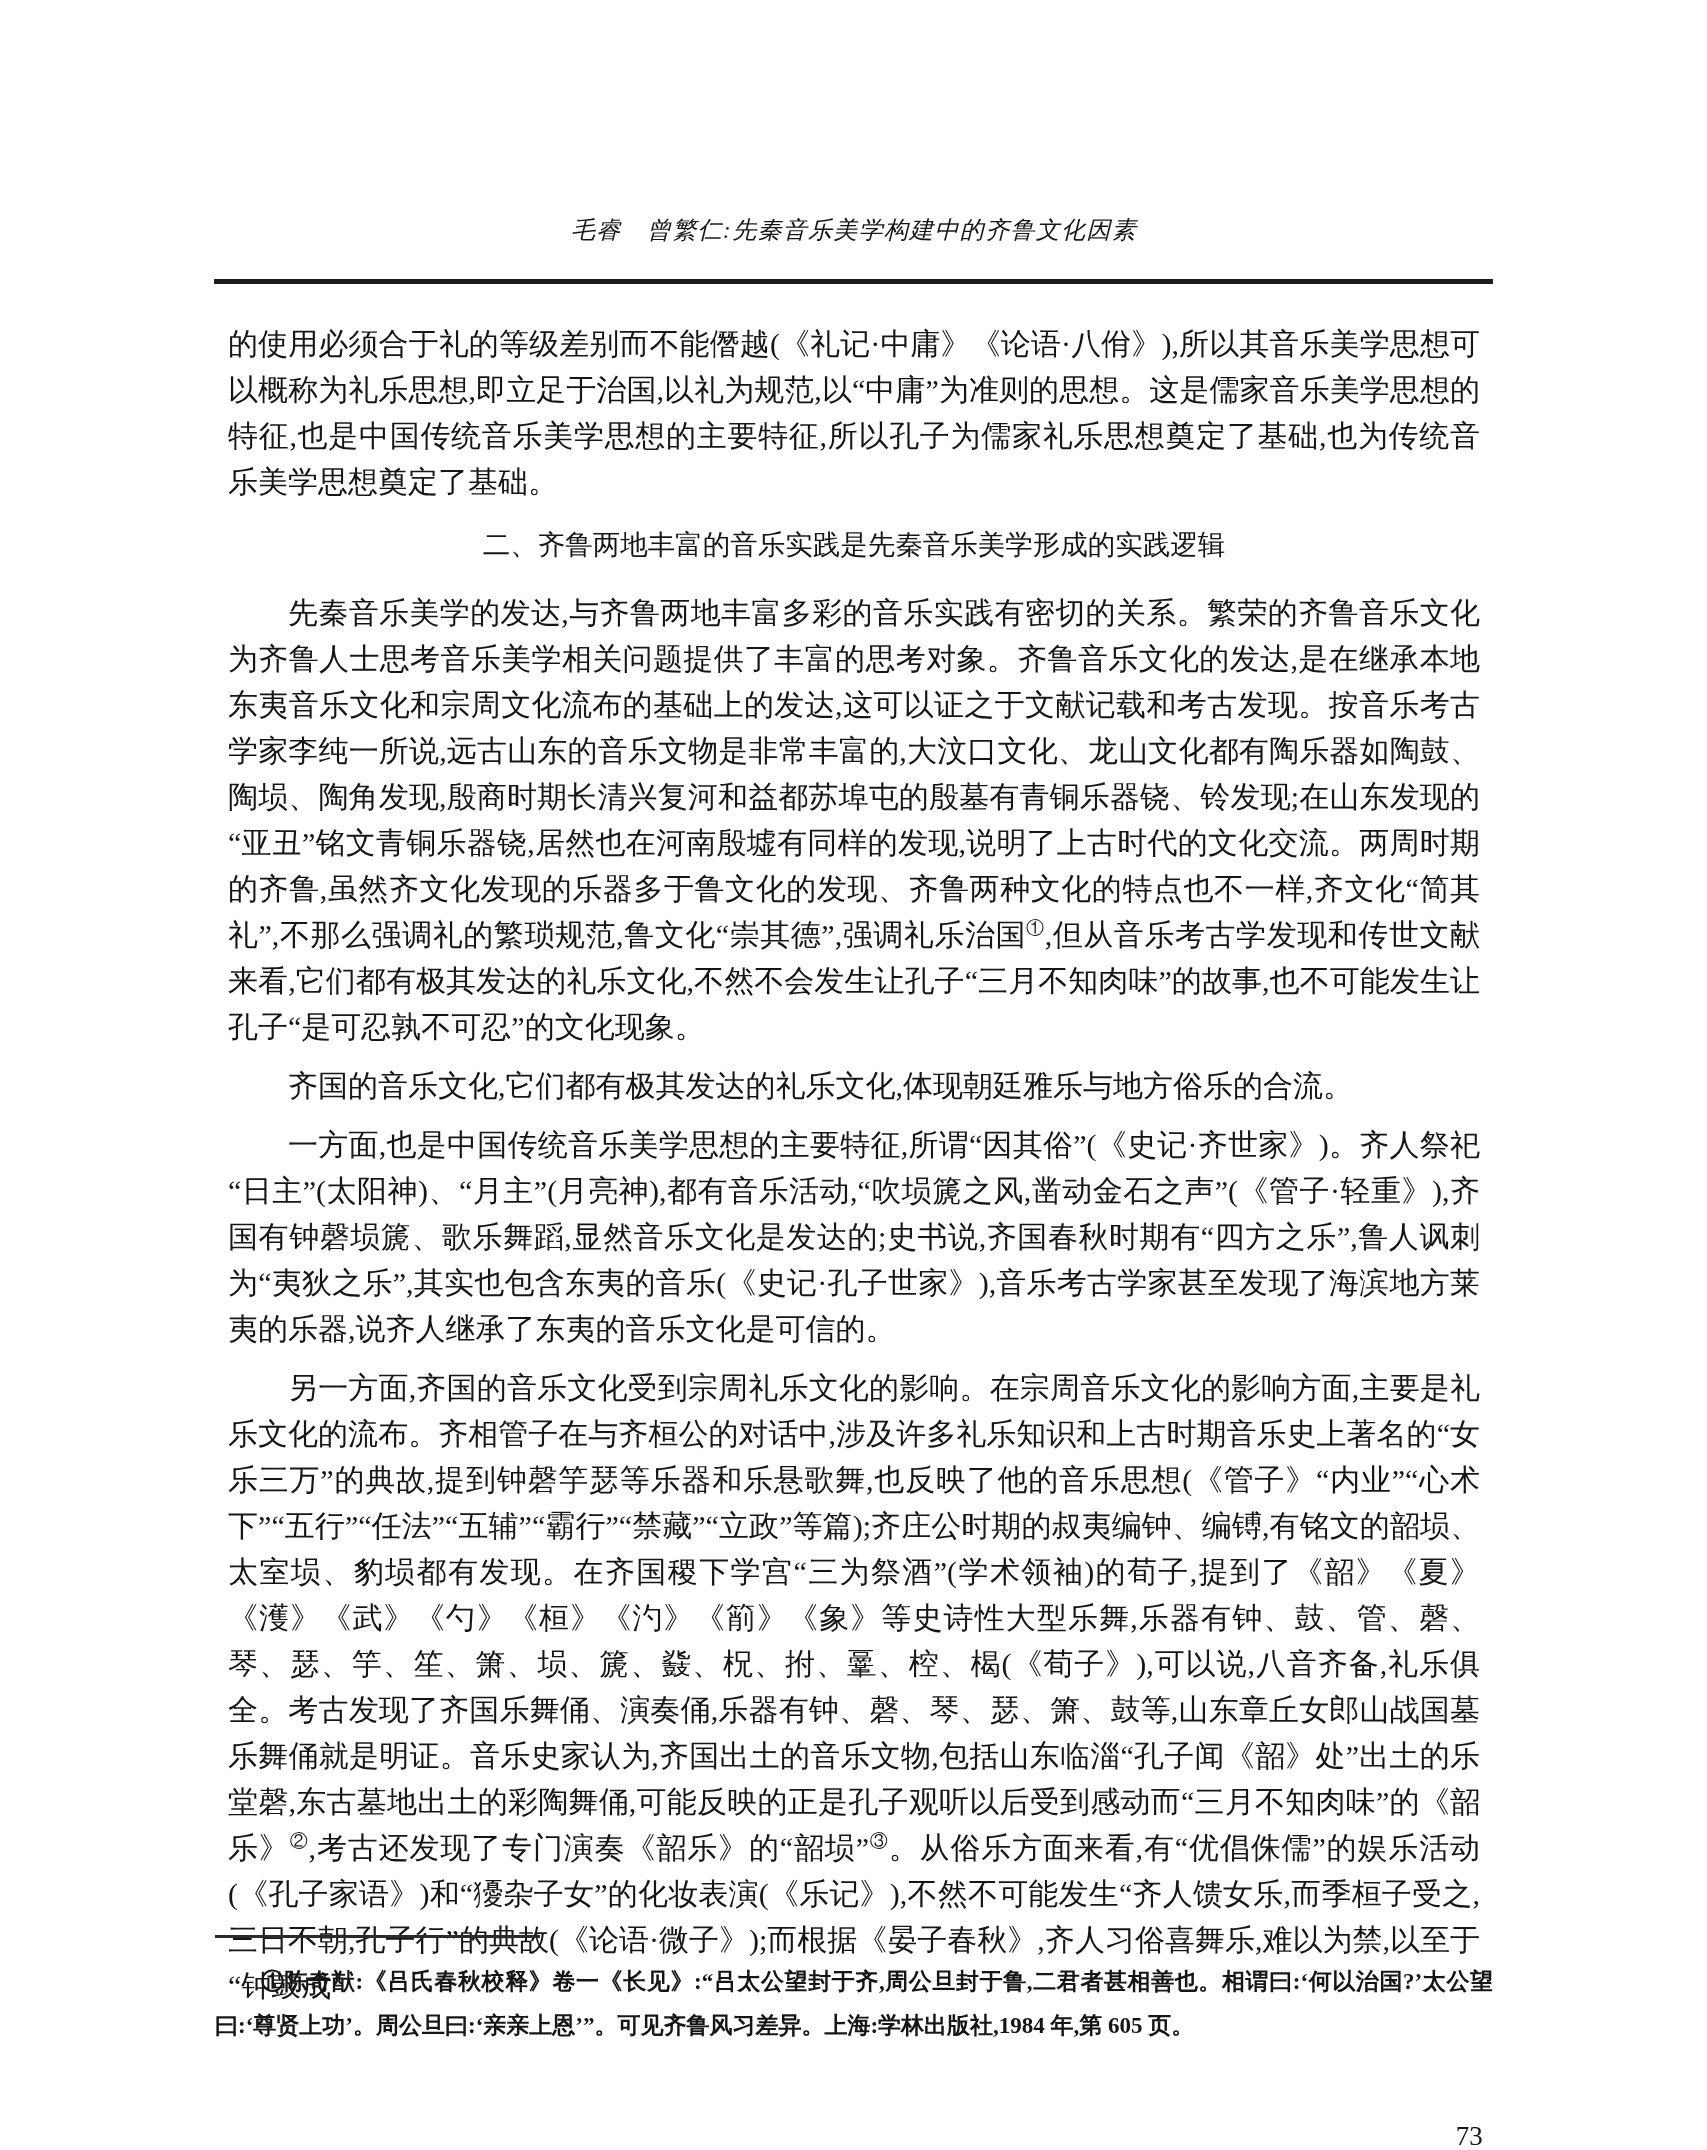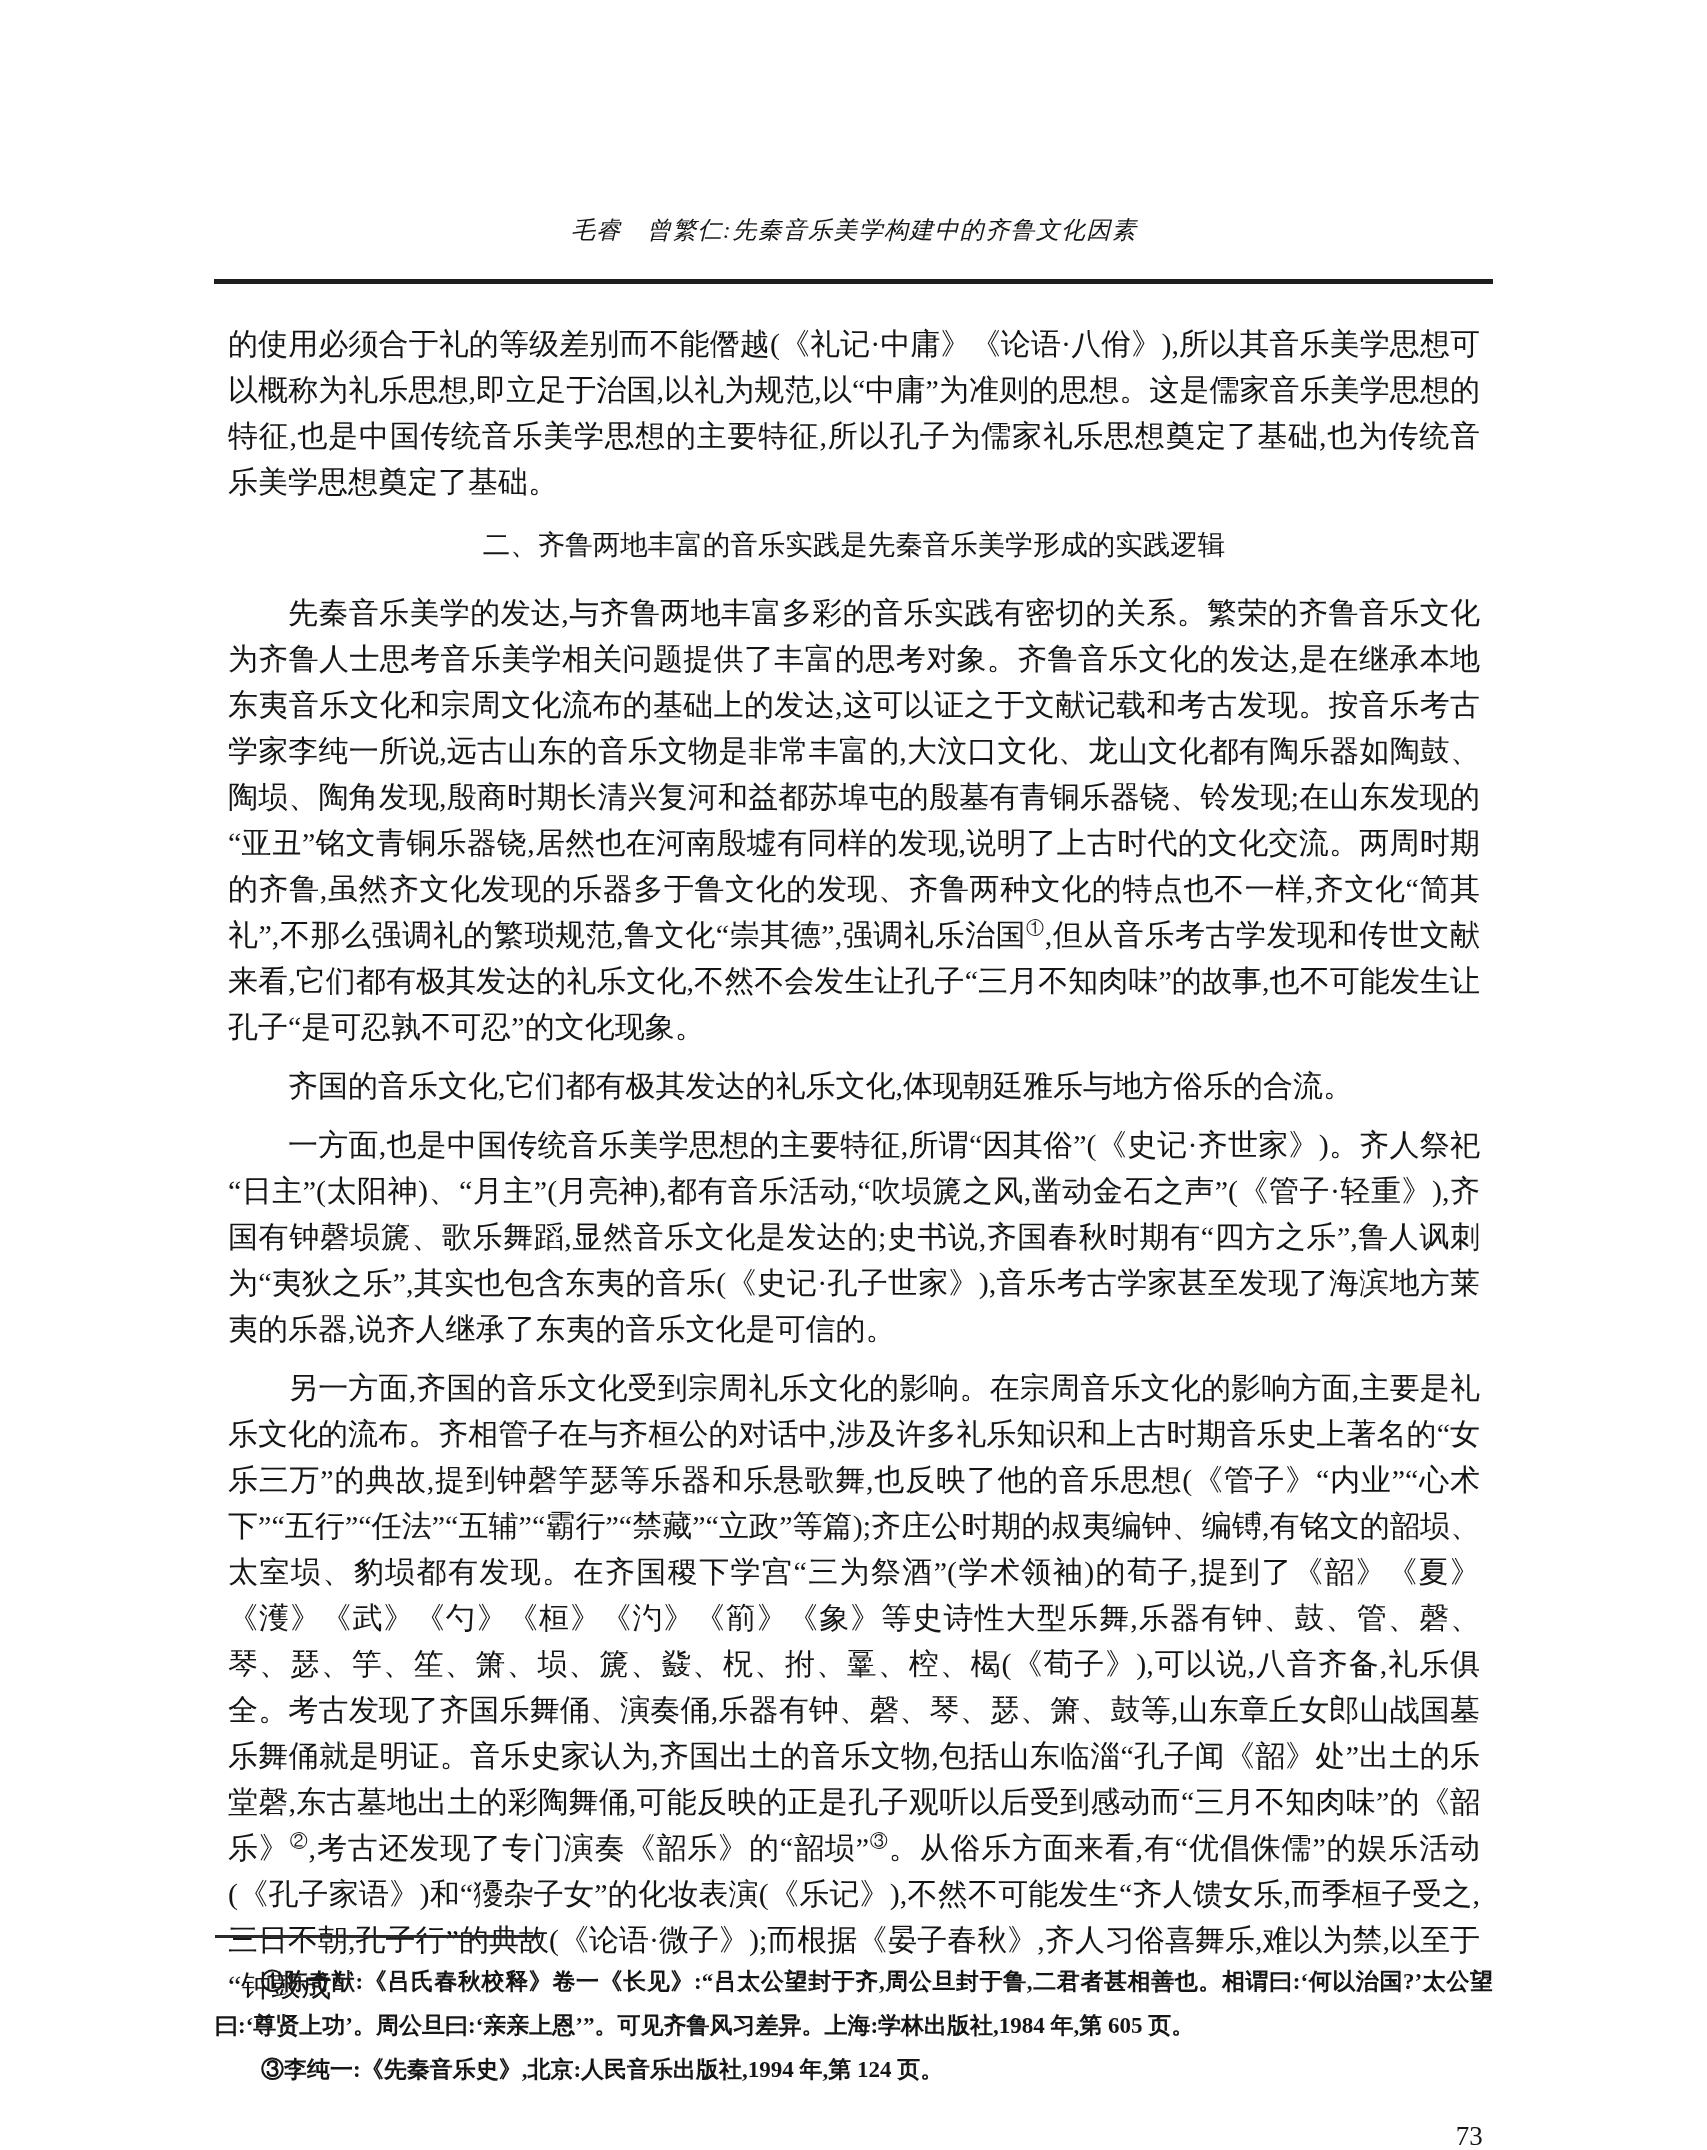"③李纯一:《先秦音乐史》,北京:人民音乐出版社,1994 年,第 124 页。" p.footnote { html: <p>③李纯一:《先秦音乐史》,北京:人民音乐出版社,1994 年,第 124 页。</p> -> none }
